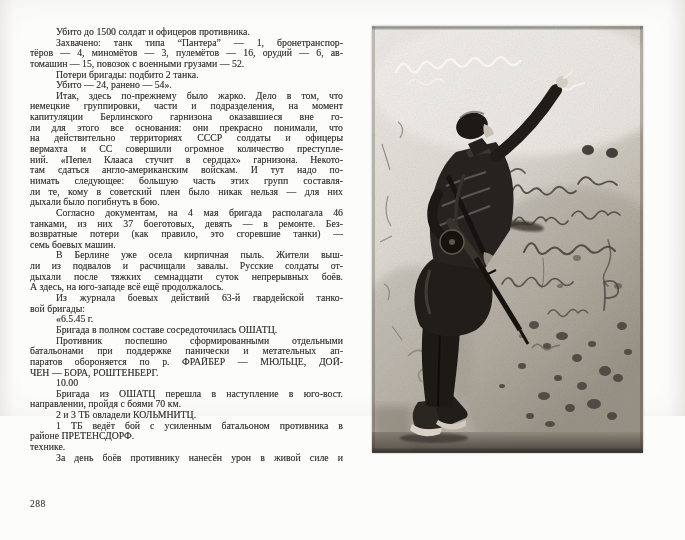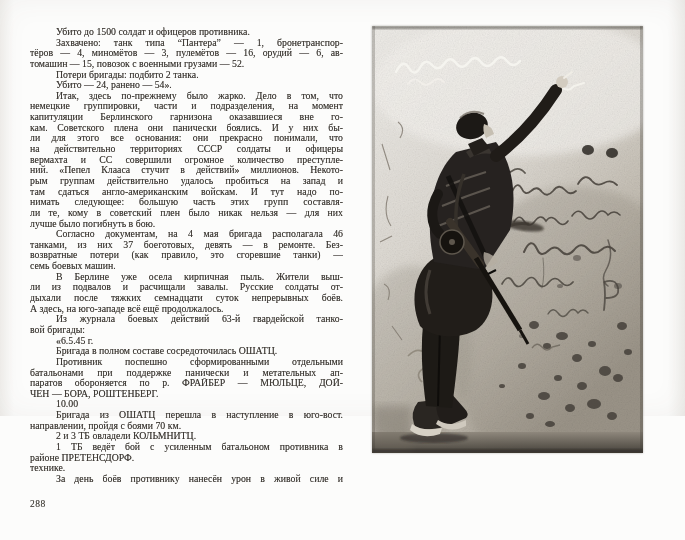"кам. Советского плена они панически" div.line { html: <div>кам. Советского плена они панически боялись. И у них бы-</div> -> none }
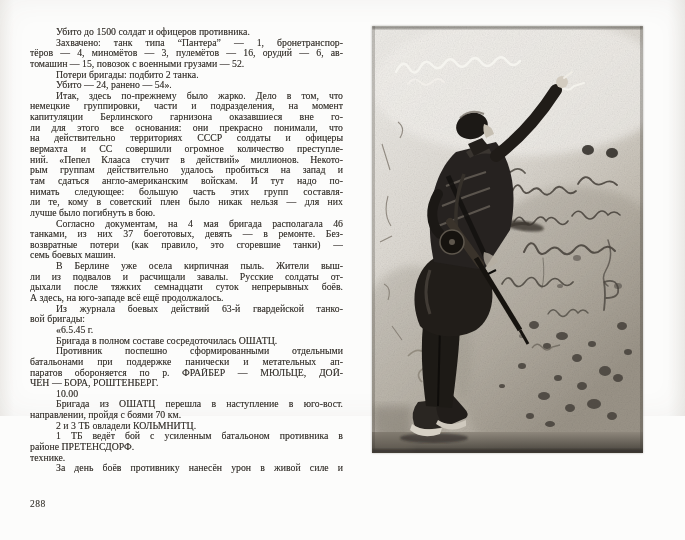"ний. «Пепел Клааса стучит в" div.line { text: действий» миллионов -> сердцах» гарнизона }
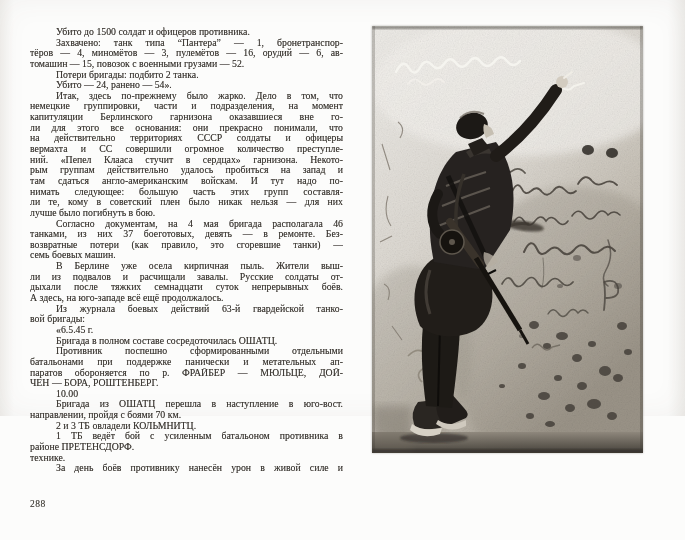"рым группам действительно удалось" div.line { html: <div>рым группам действительно удалось пробиться на запад и</div> -> none }
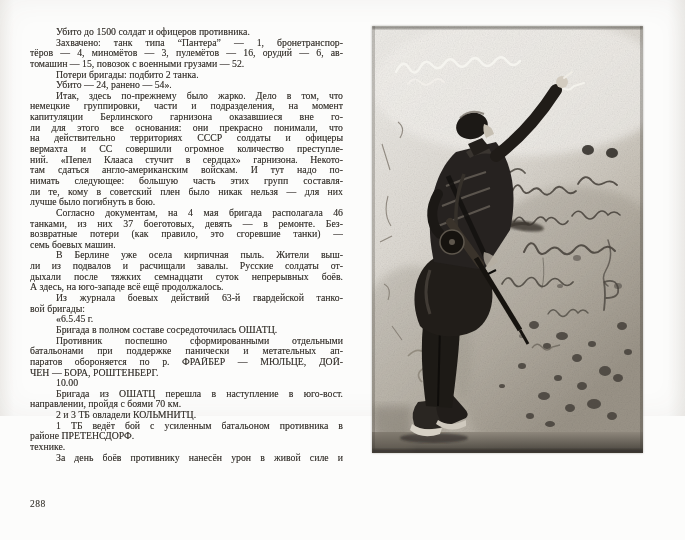"лучше было погибнуть в бою." div.line { text: лучше -> дыхали }
